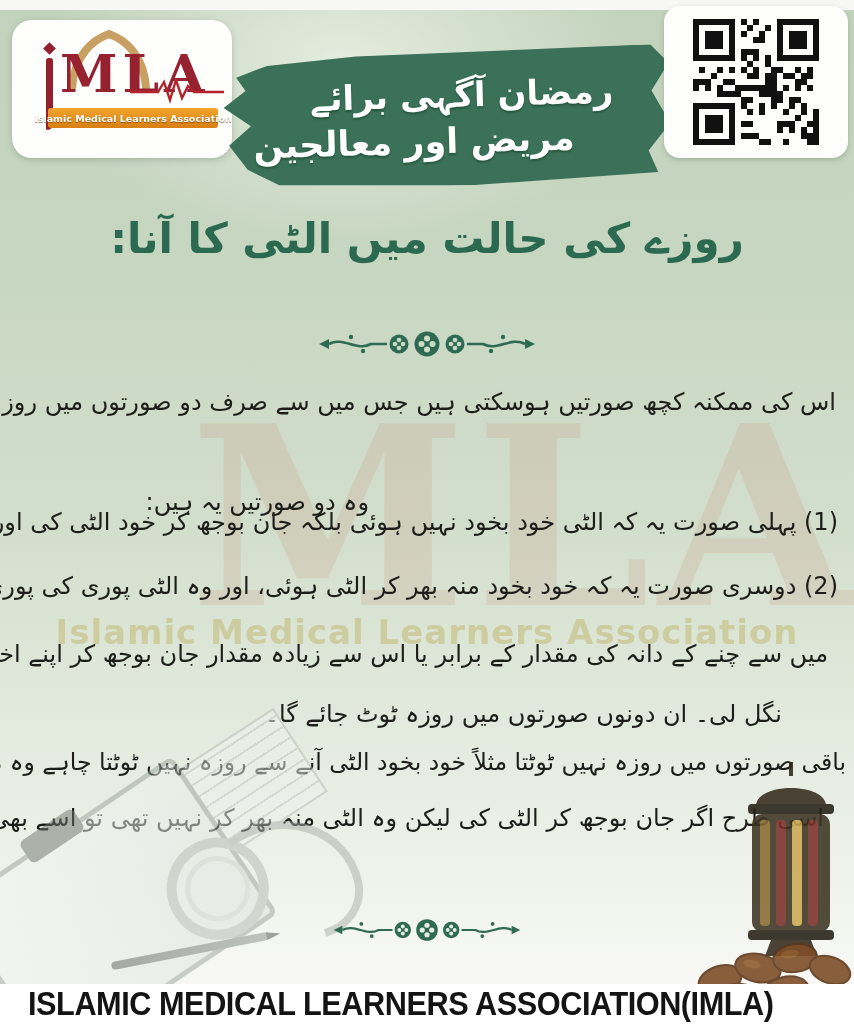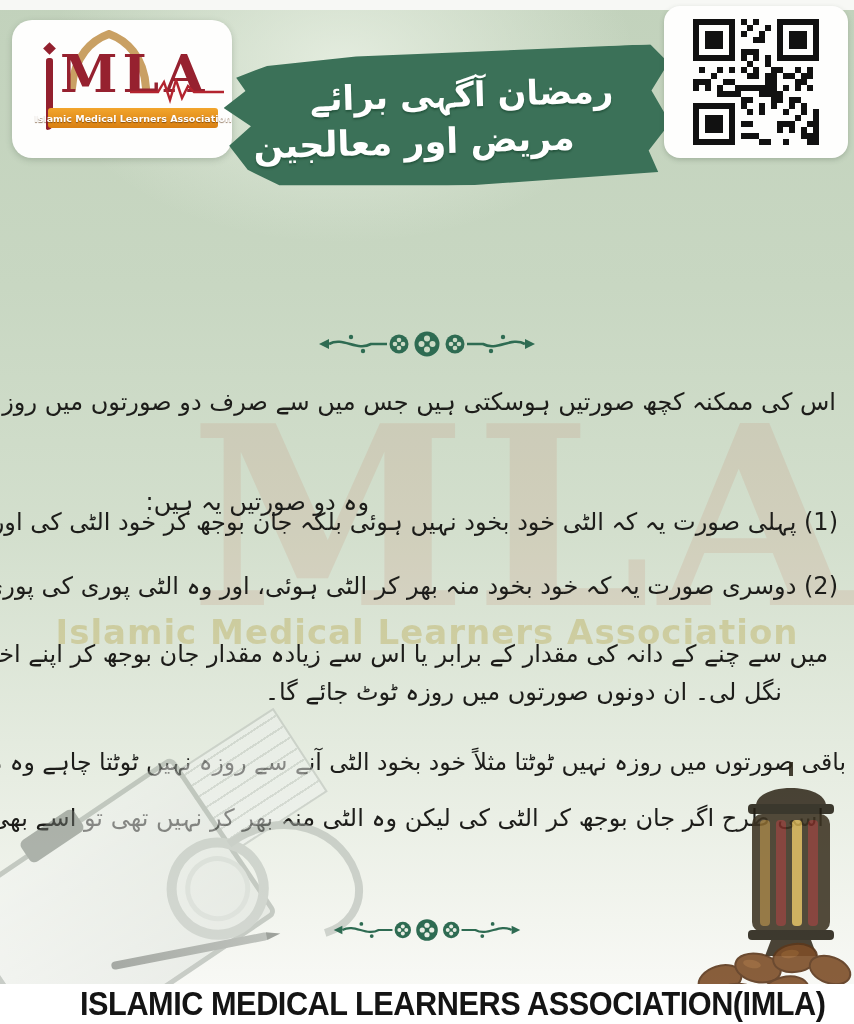"روزے کی حالت میں الٹی" div.page-title { html: none -> <div>روزے کی حالت میں الٹی کا آنا:</div> }
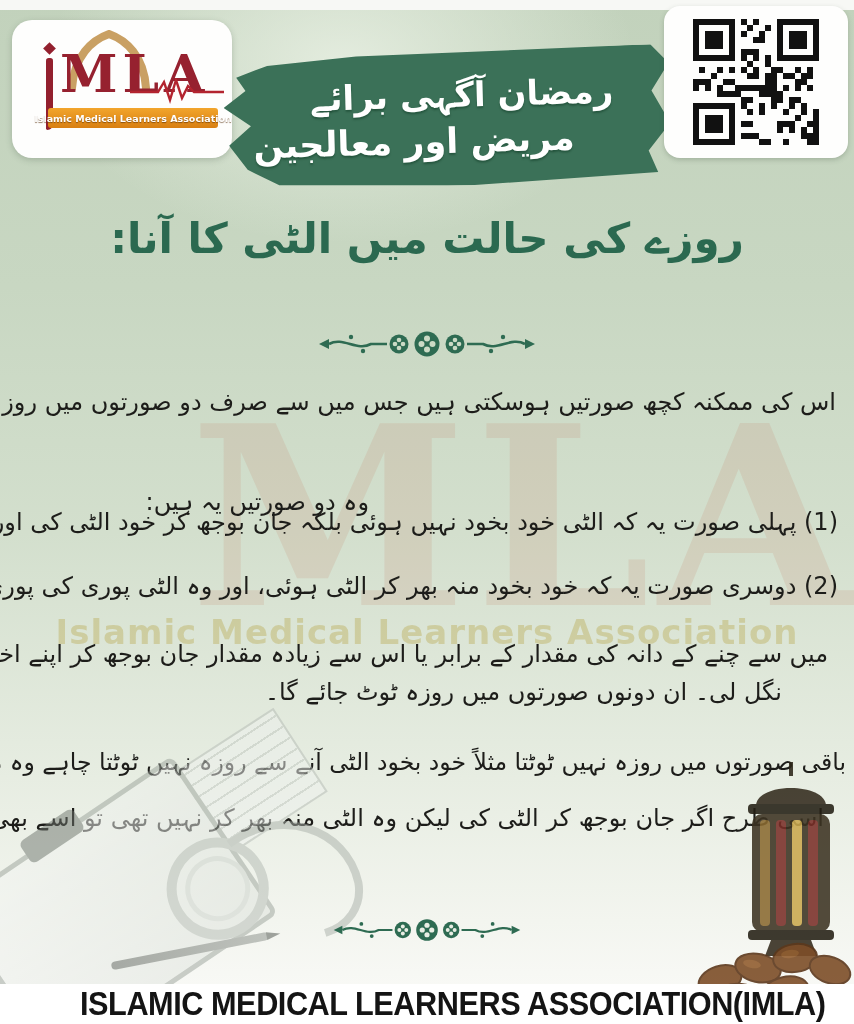"نگل لی۔ ان دونوں صورتوں" .u-p2c { top: 678px -> 700px }
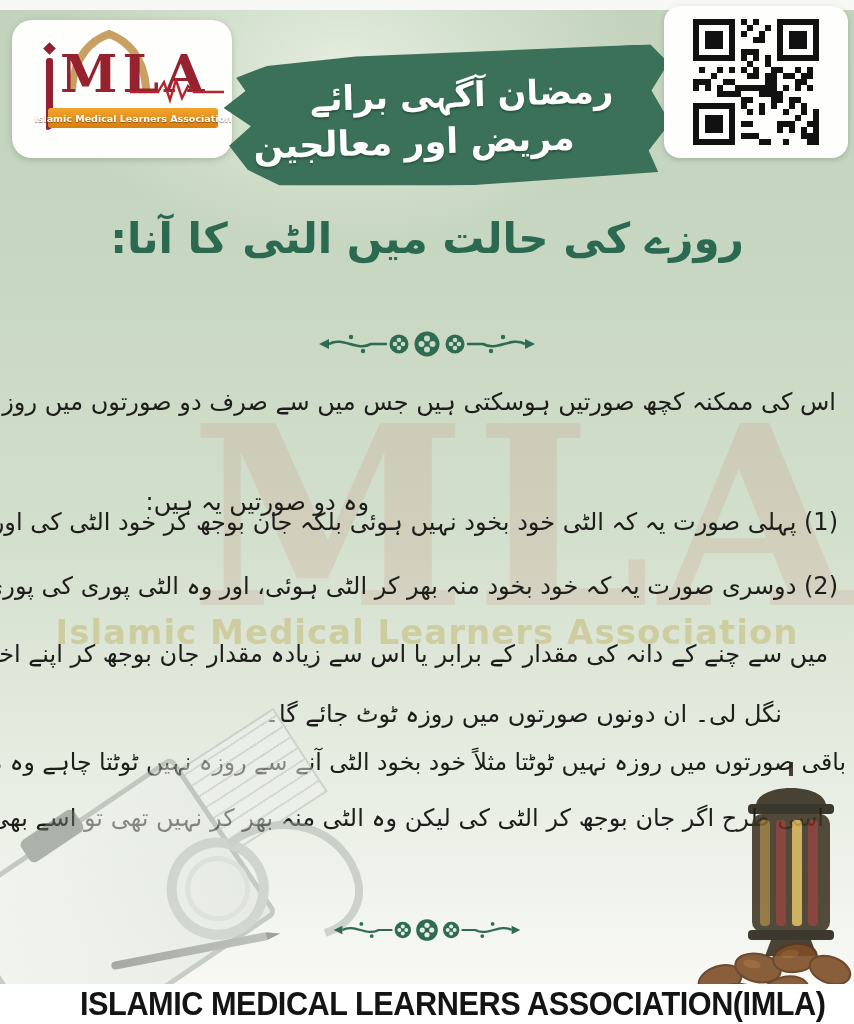"ISLAMIC MEDICAL LEARNERS" .footer-bar { justify-content: flex-end -> flex-start }
